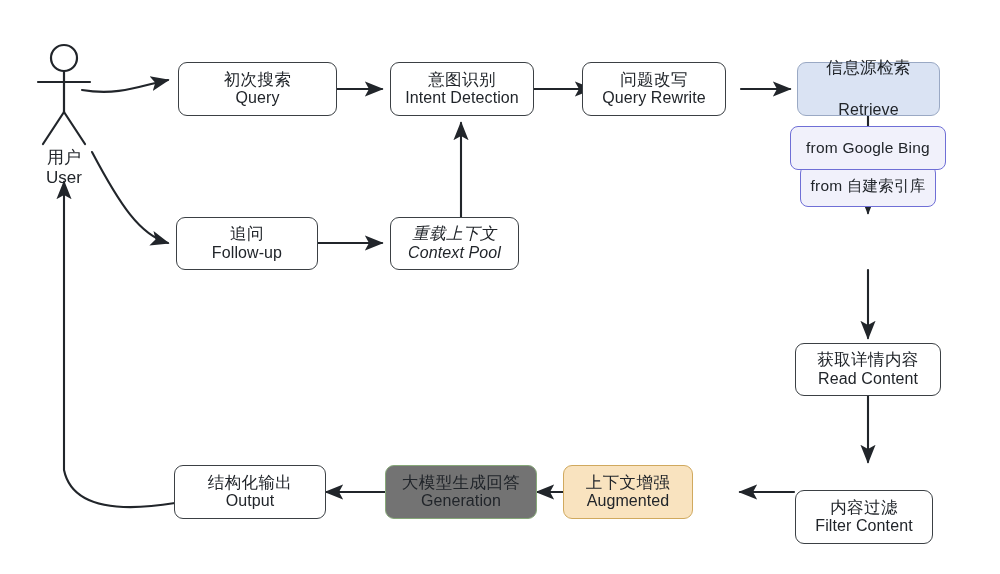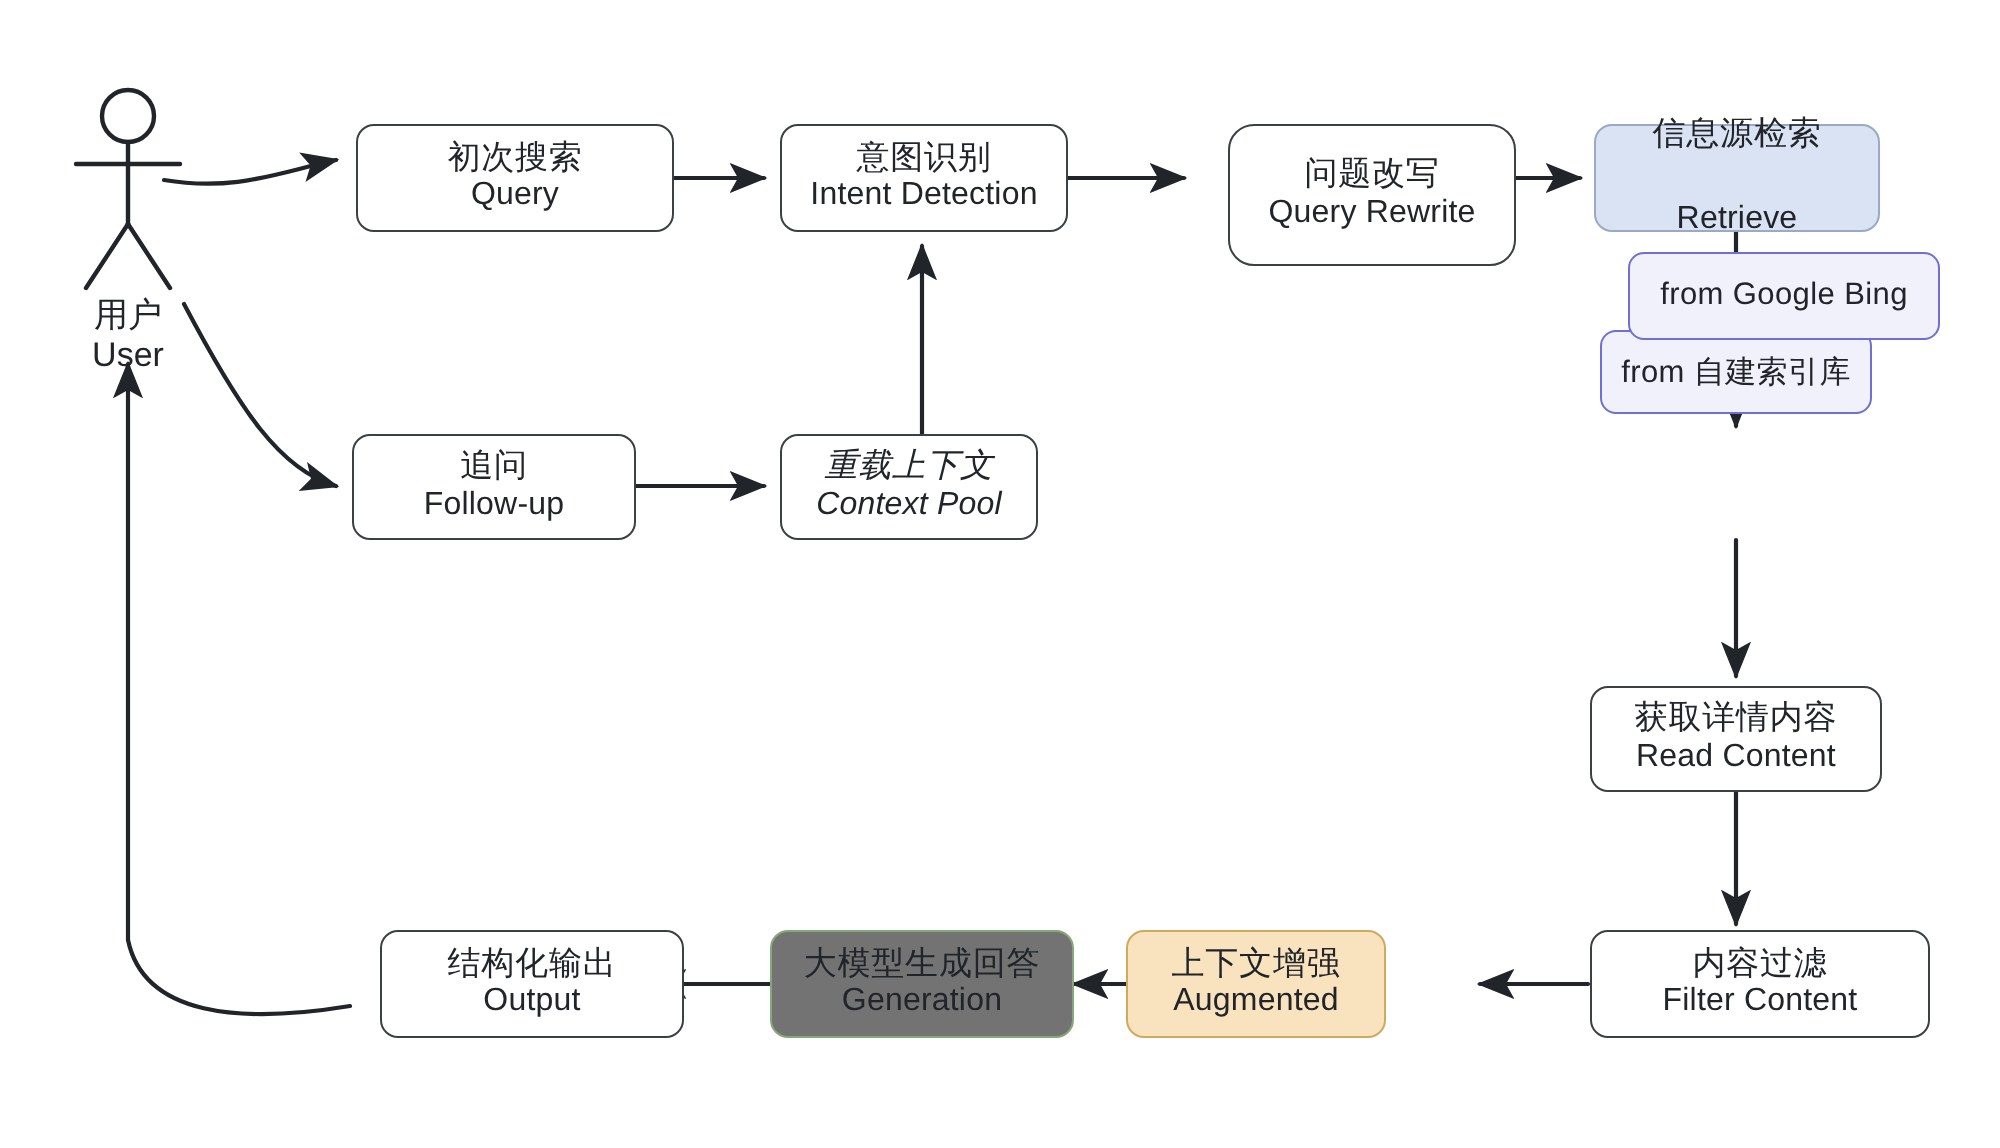"问题改写" div.node { border-radius: 13px -> none; height: 71px -> 54px; left: 614px -> 582px }
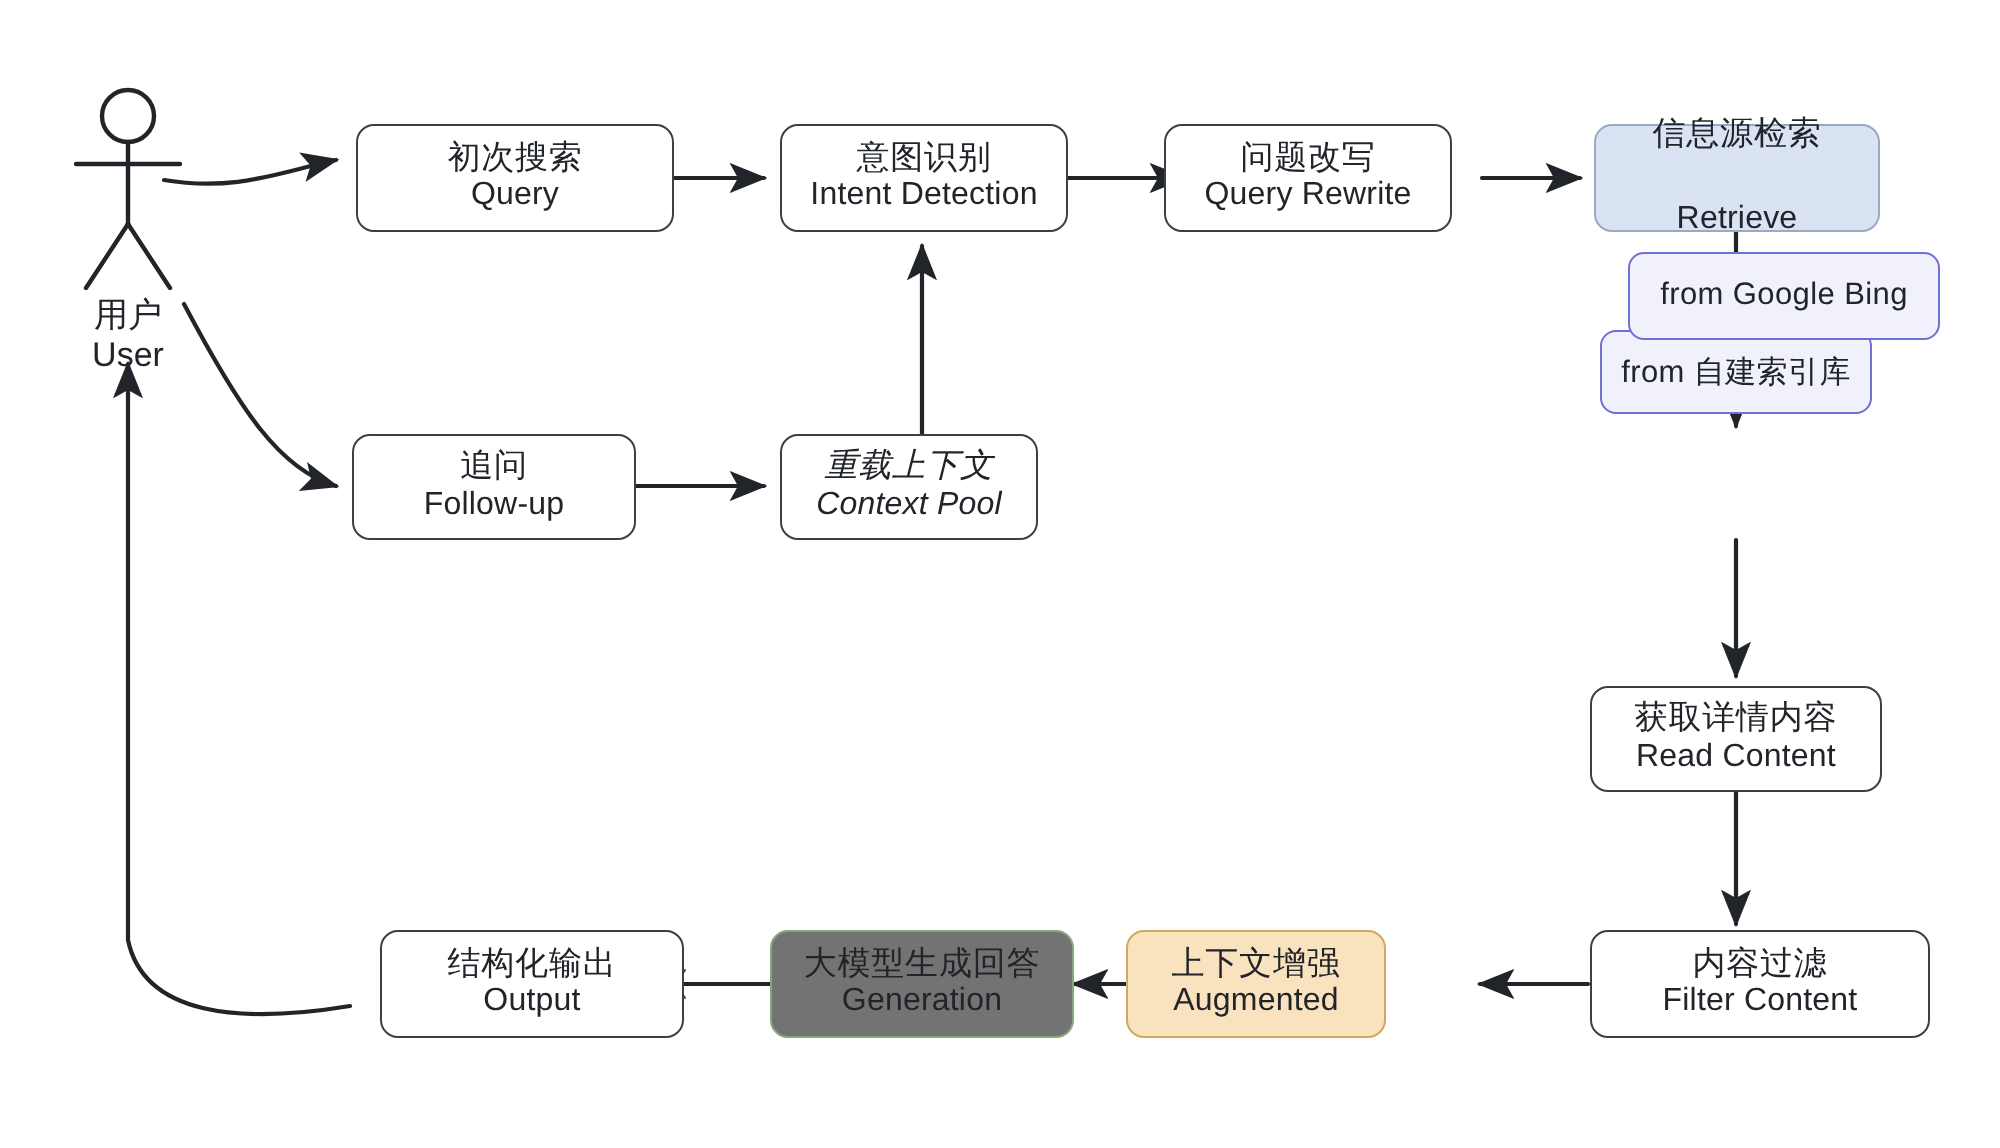"from Google Bing" .anno.front { margin-left: 24px -> none }
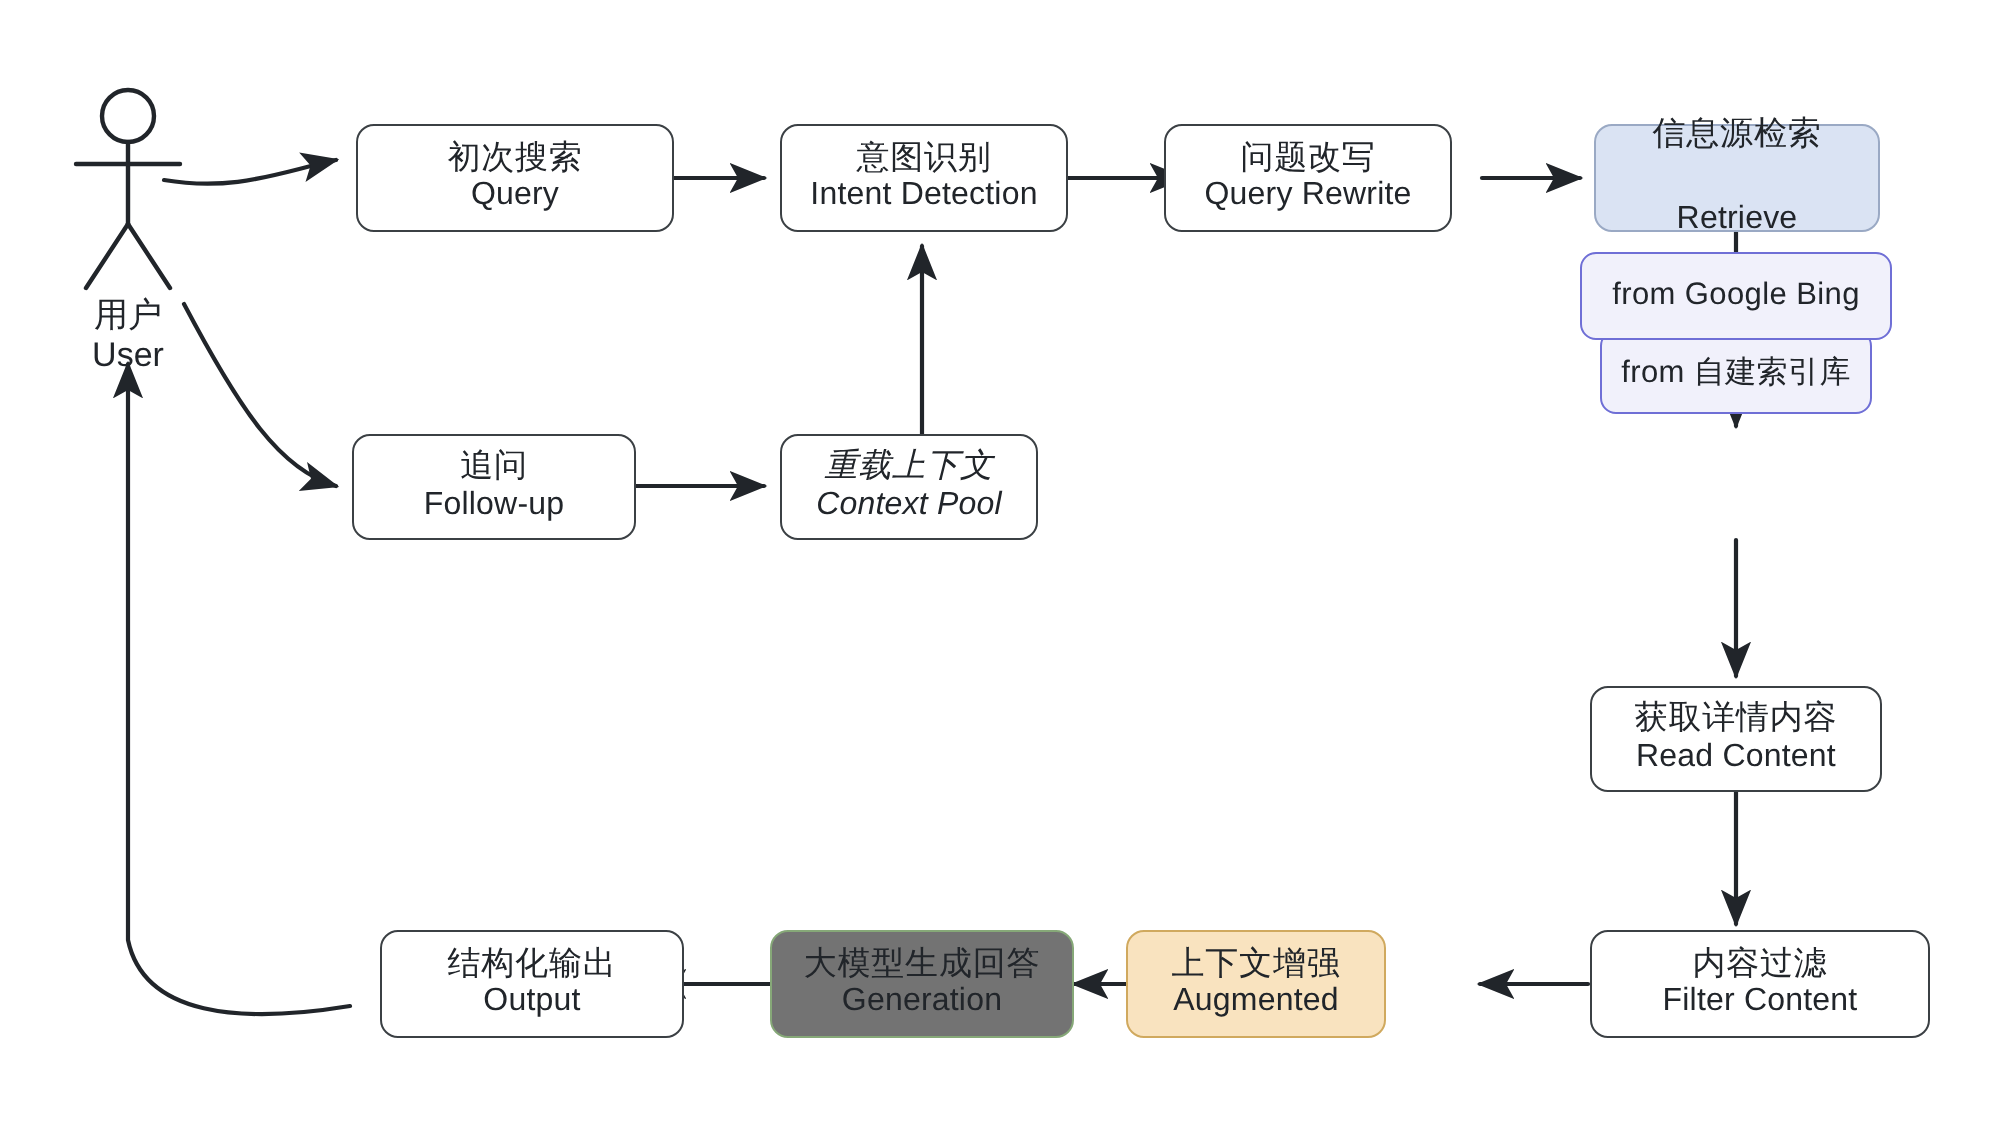"结构化输出" div.node { margin-left: 16px -> none }
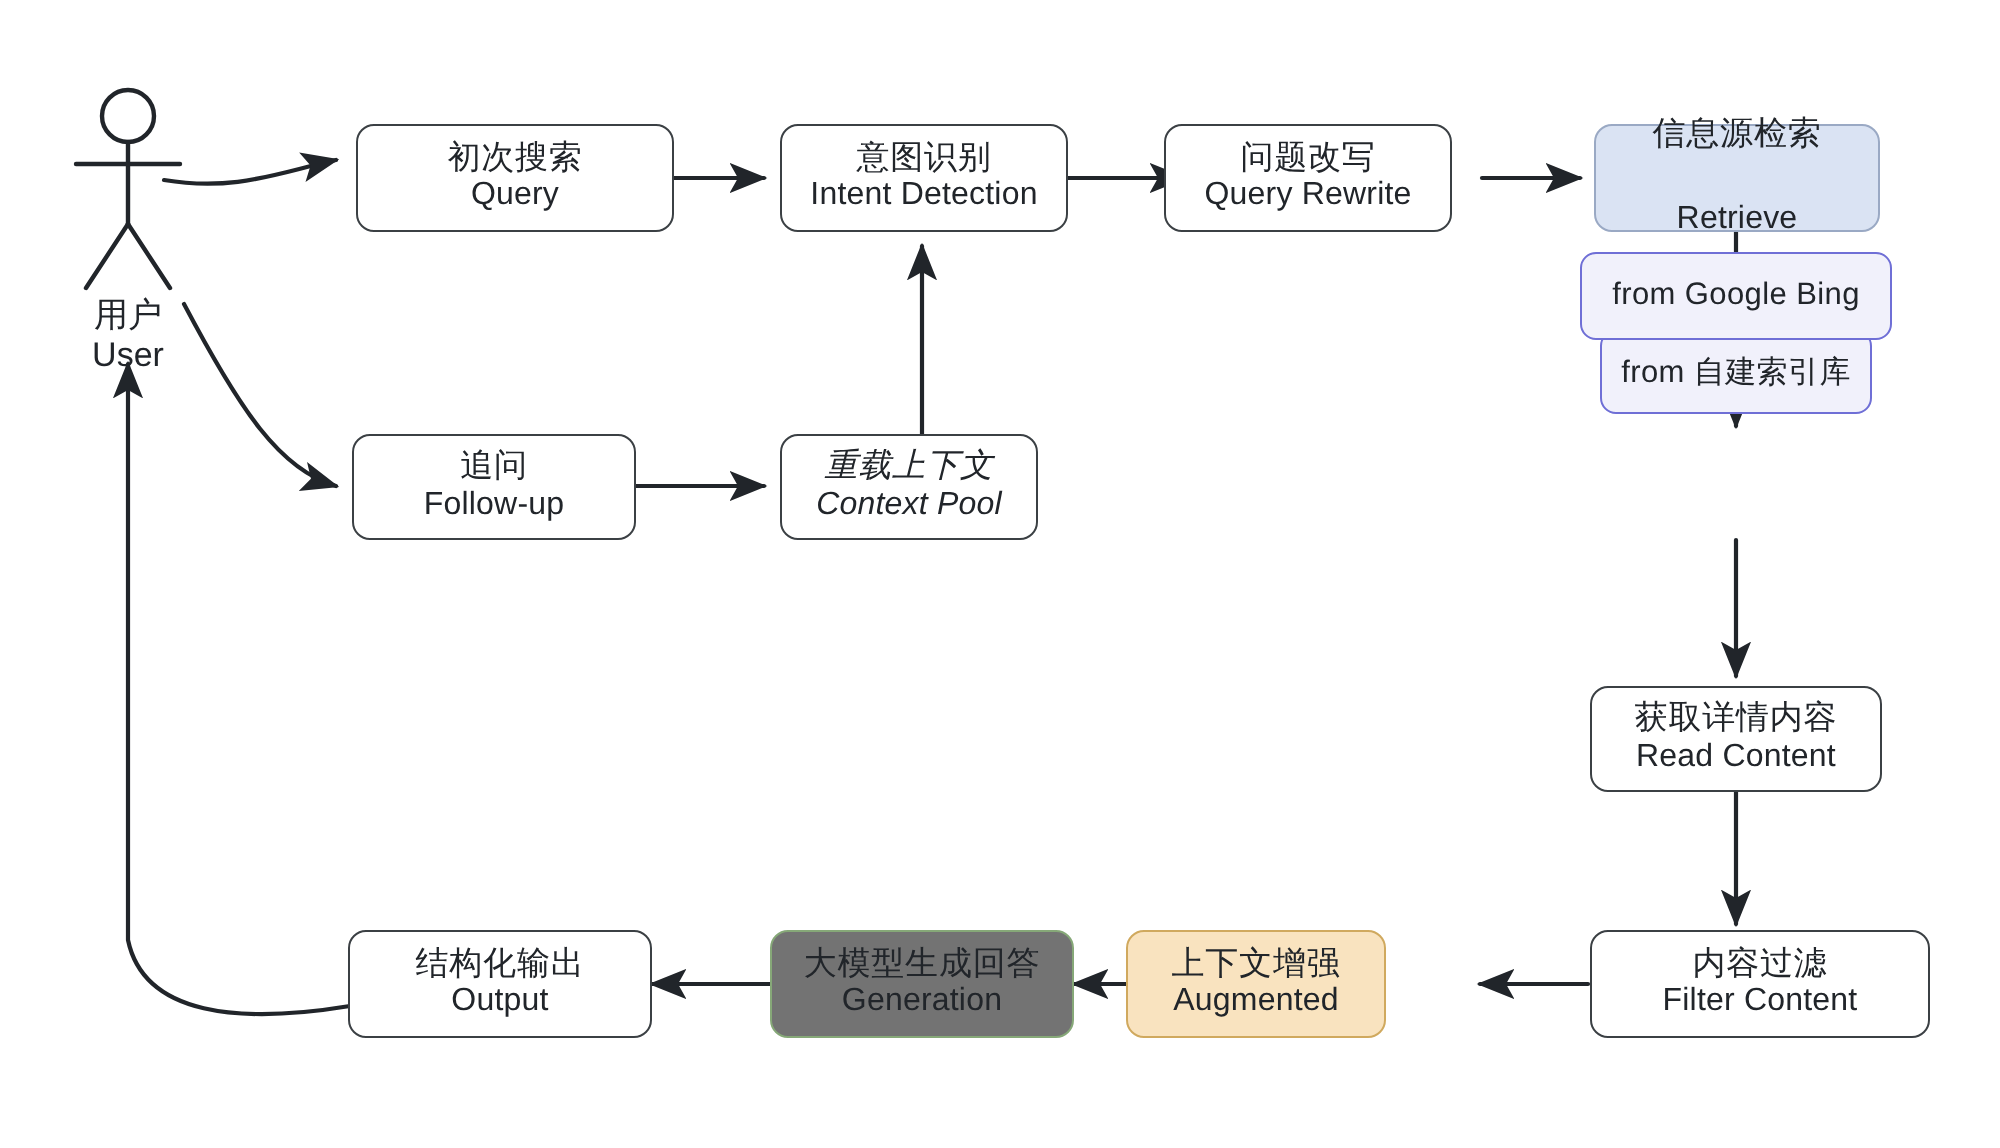"内容过滤" div.node { top: 465px -> 490px; width: 170px -> 138px }
